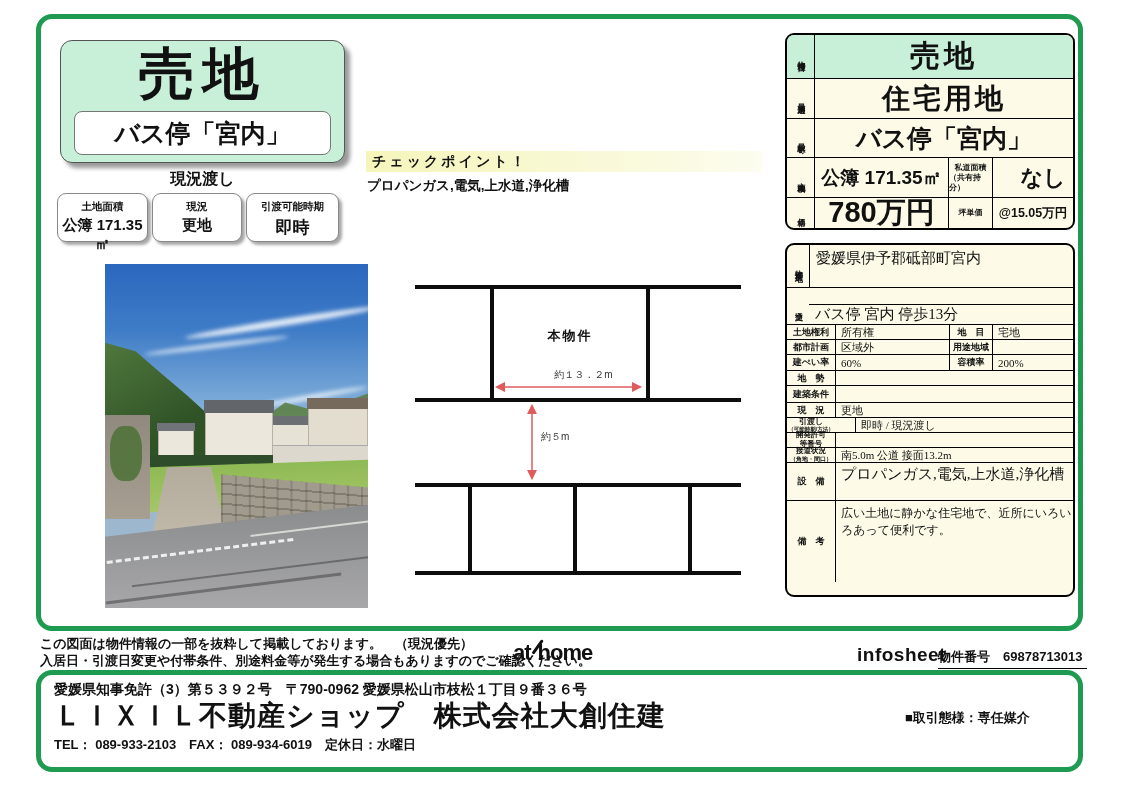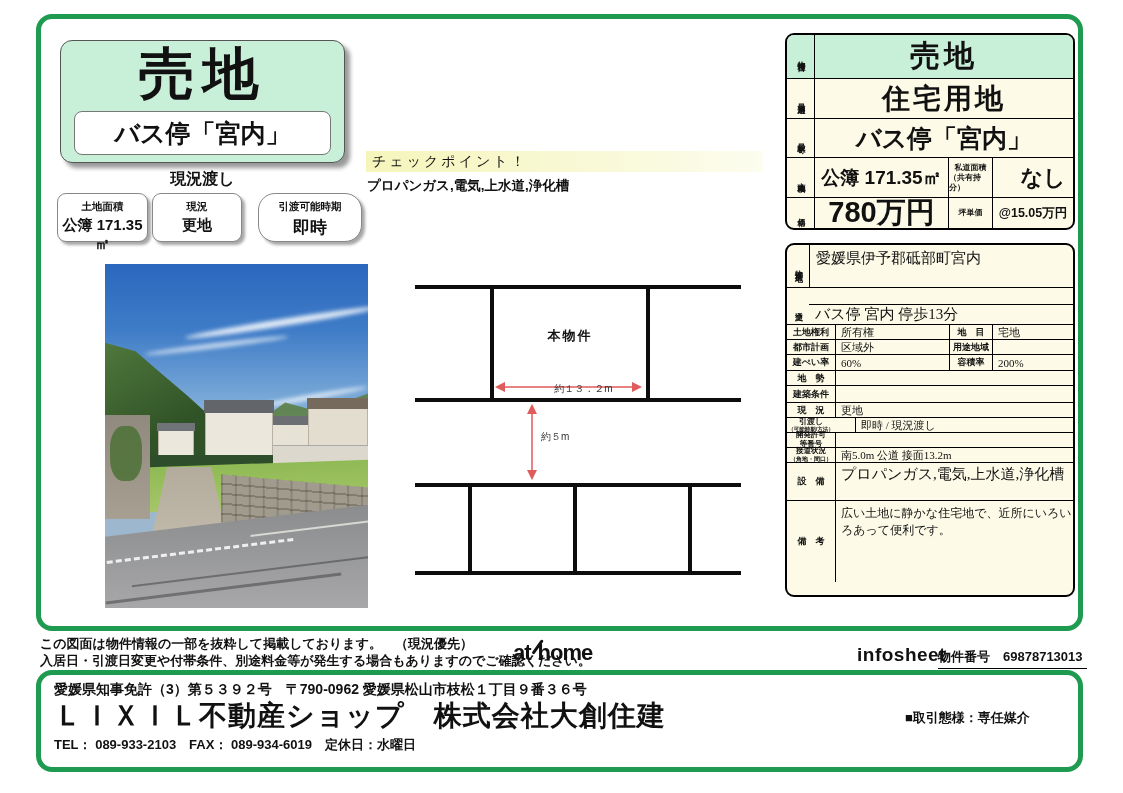"チェックポイント！" .cp-bar { font-weight: normal -> bold }
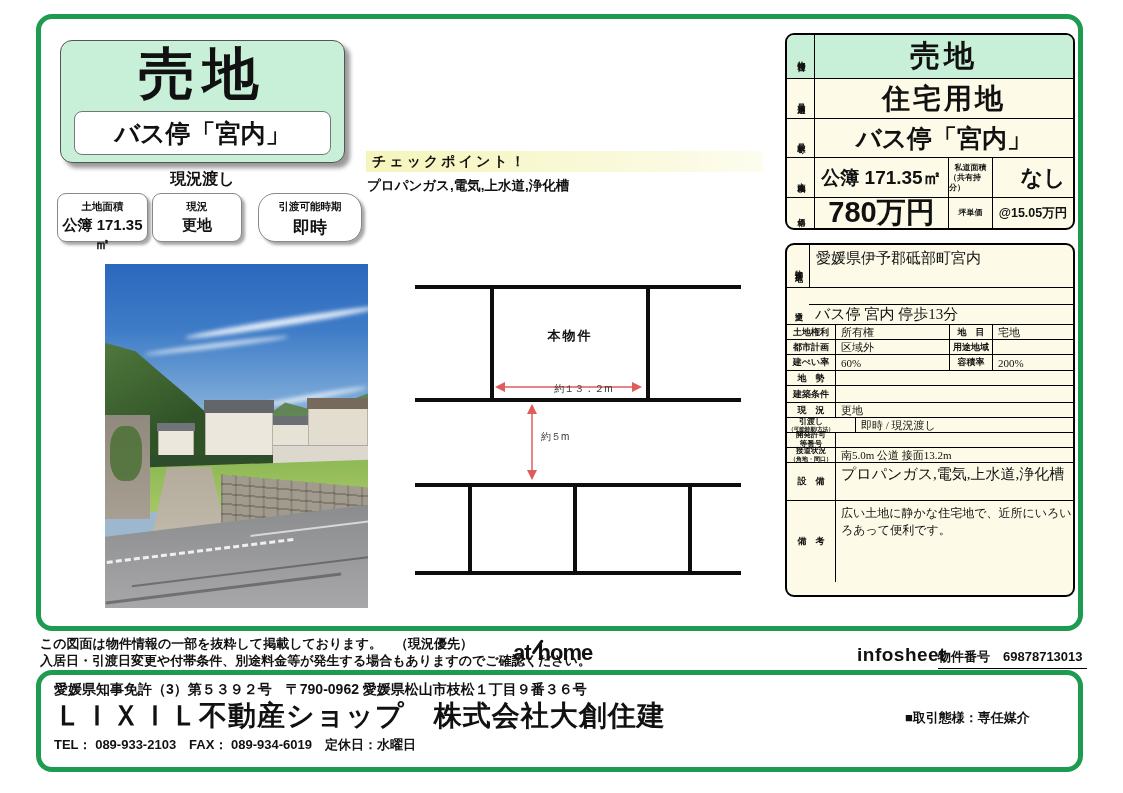"引渡可能時期" .ib3 { border-radius: 17px -> none; left: 258px -> 246px; width: 104px -> 93px }
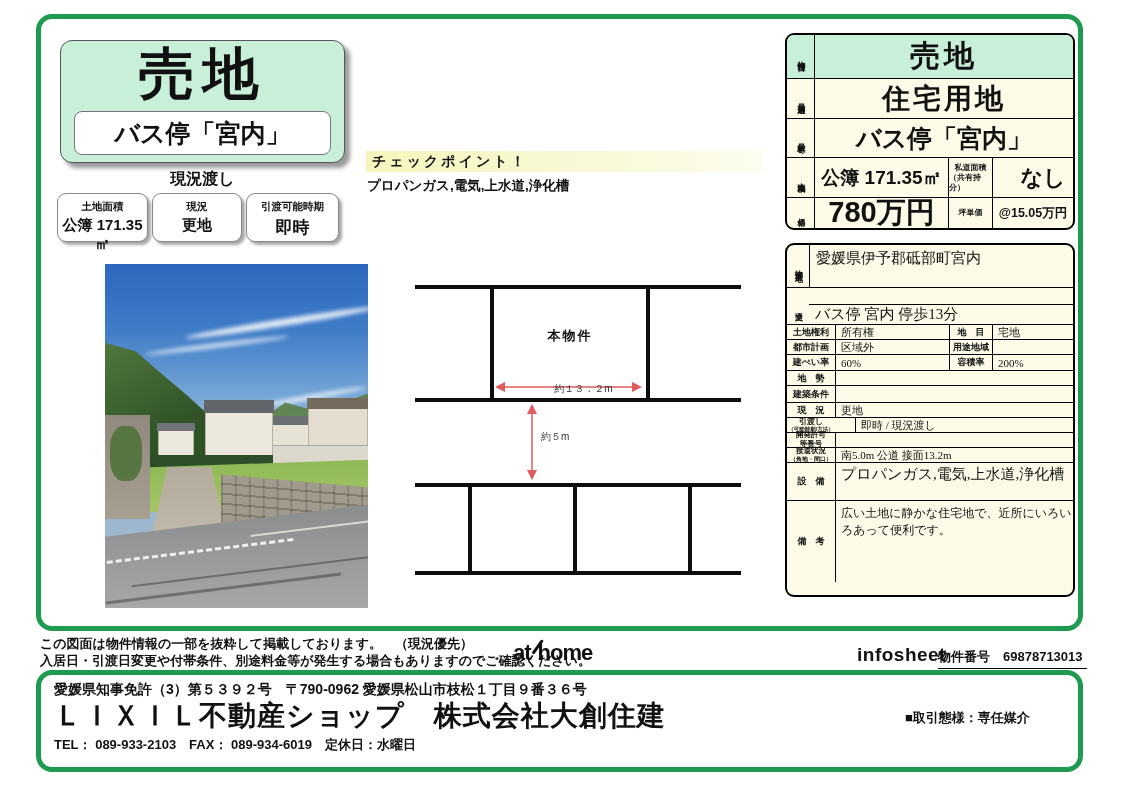"約１３．２m" .dg-wlabel { top: 107px -> 93px }
